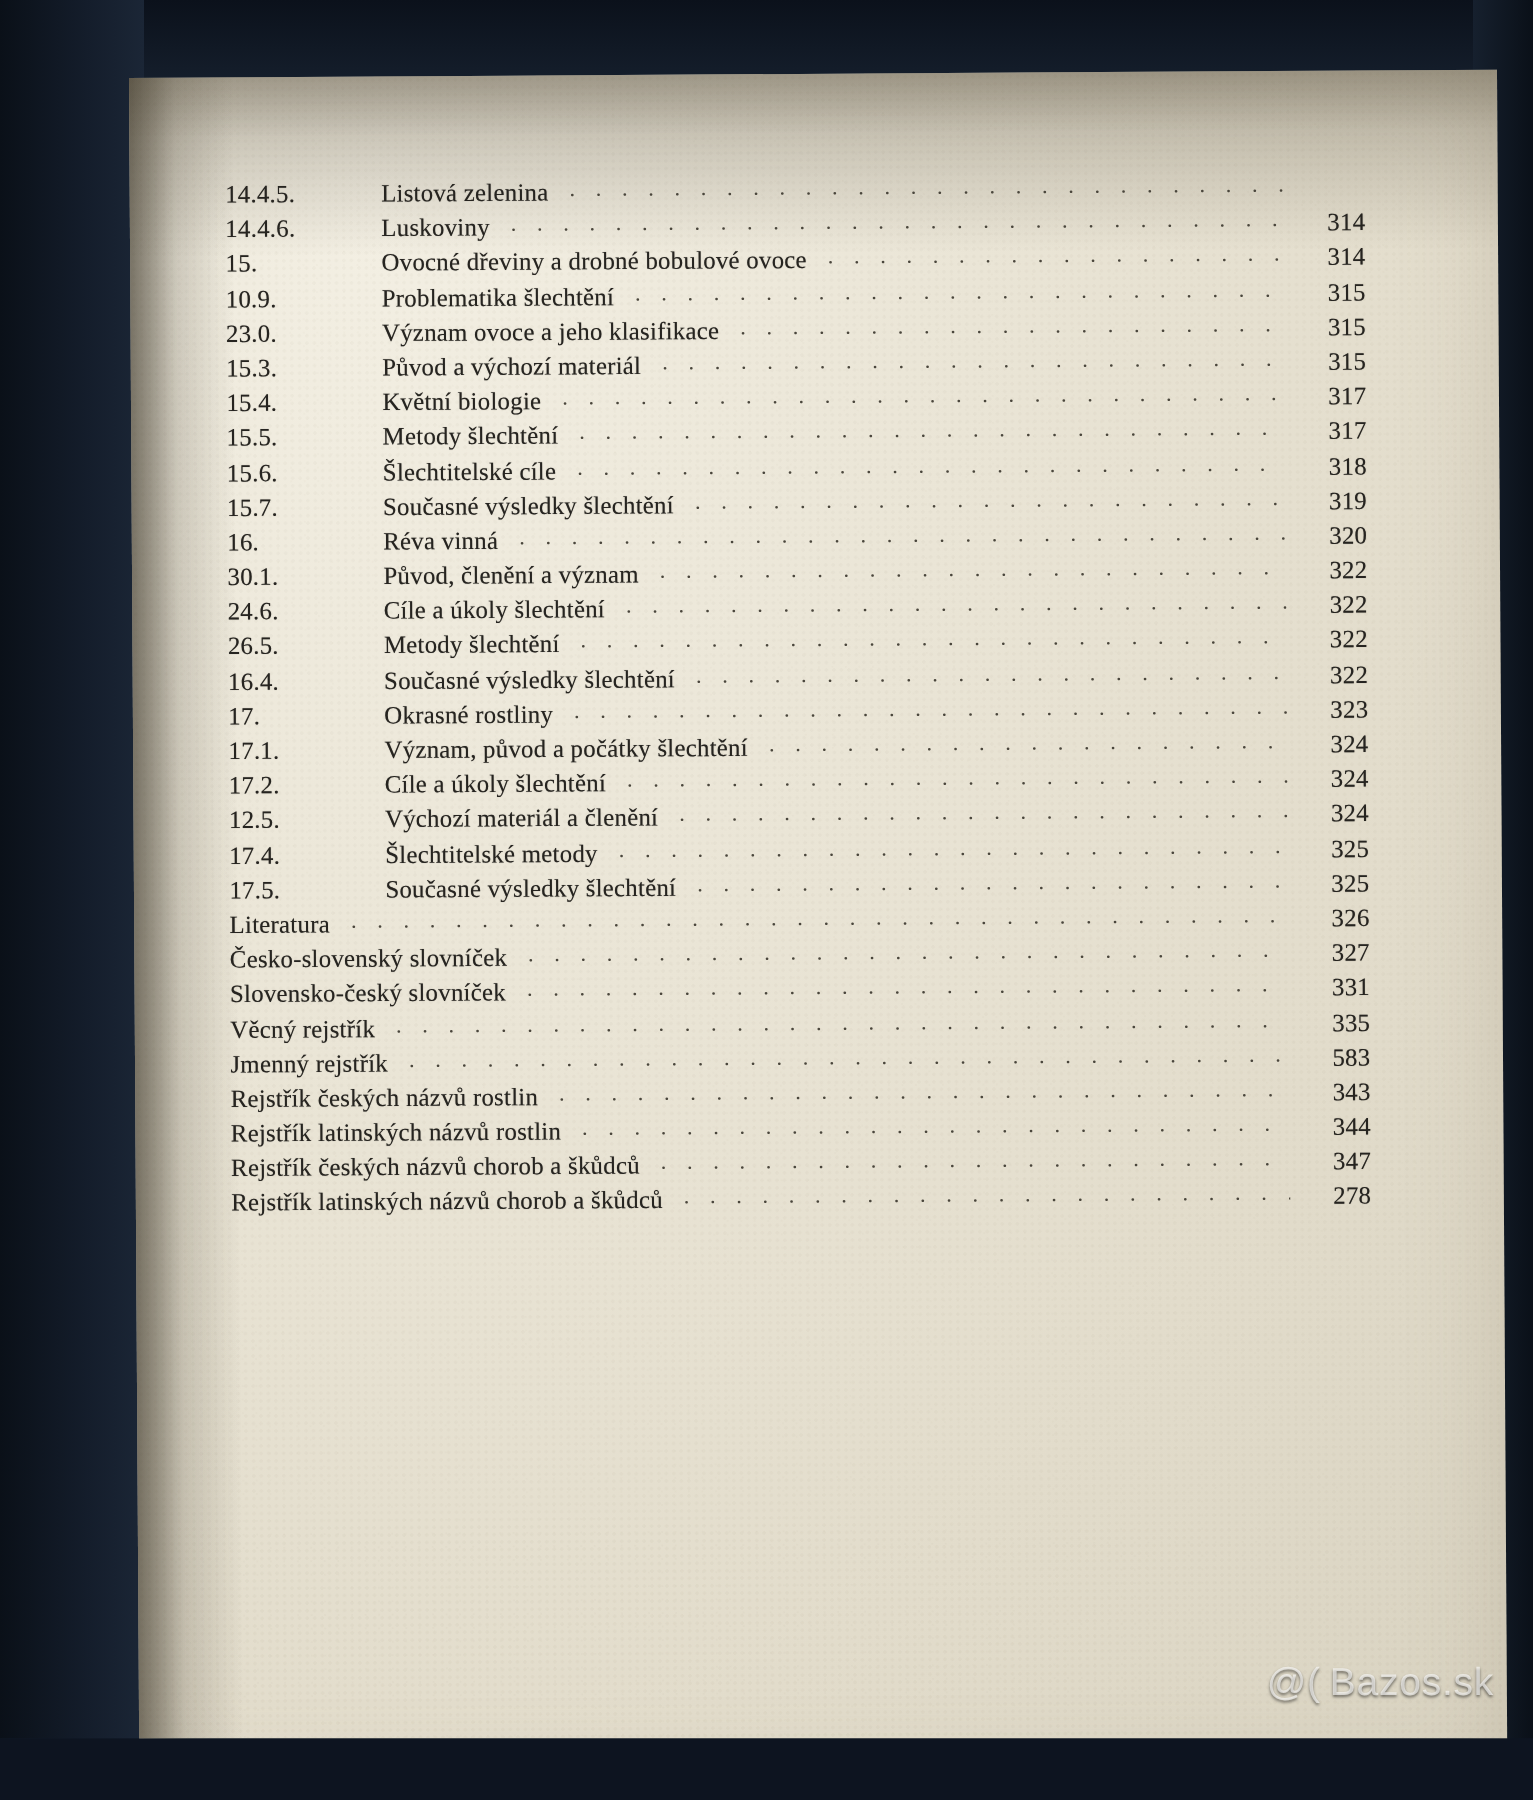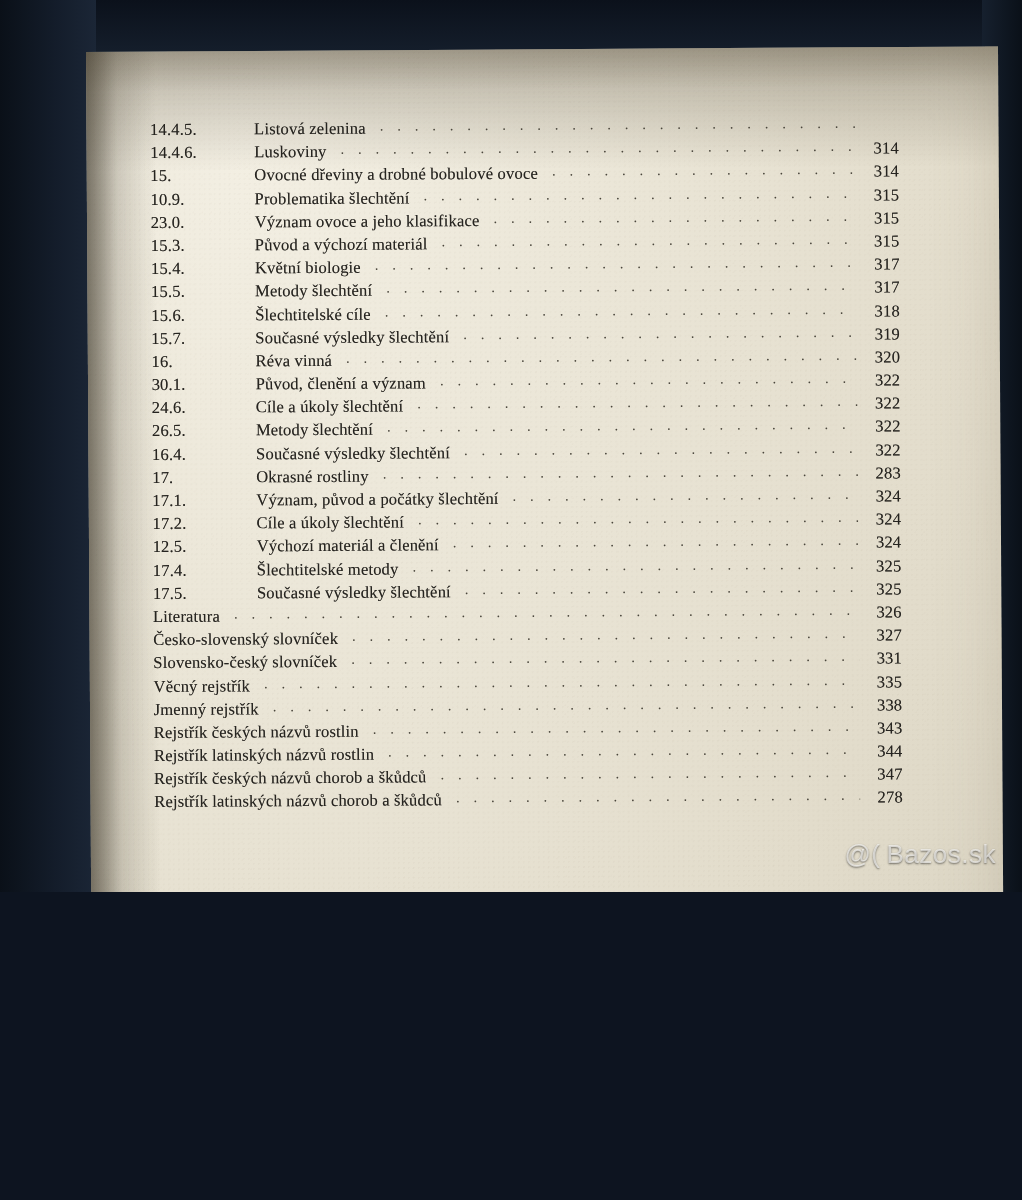"14.4.5." #page { height: 892px -> 1159px }
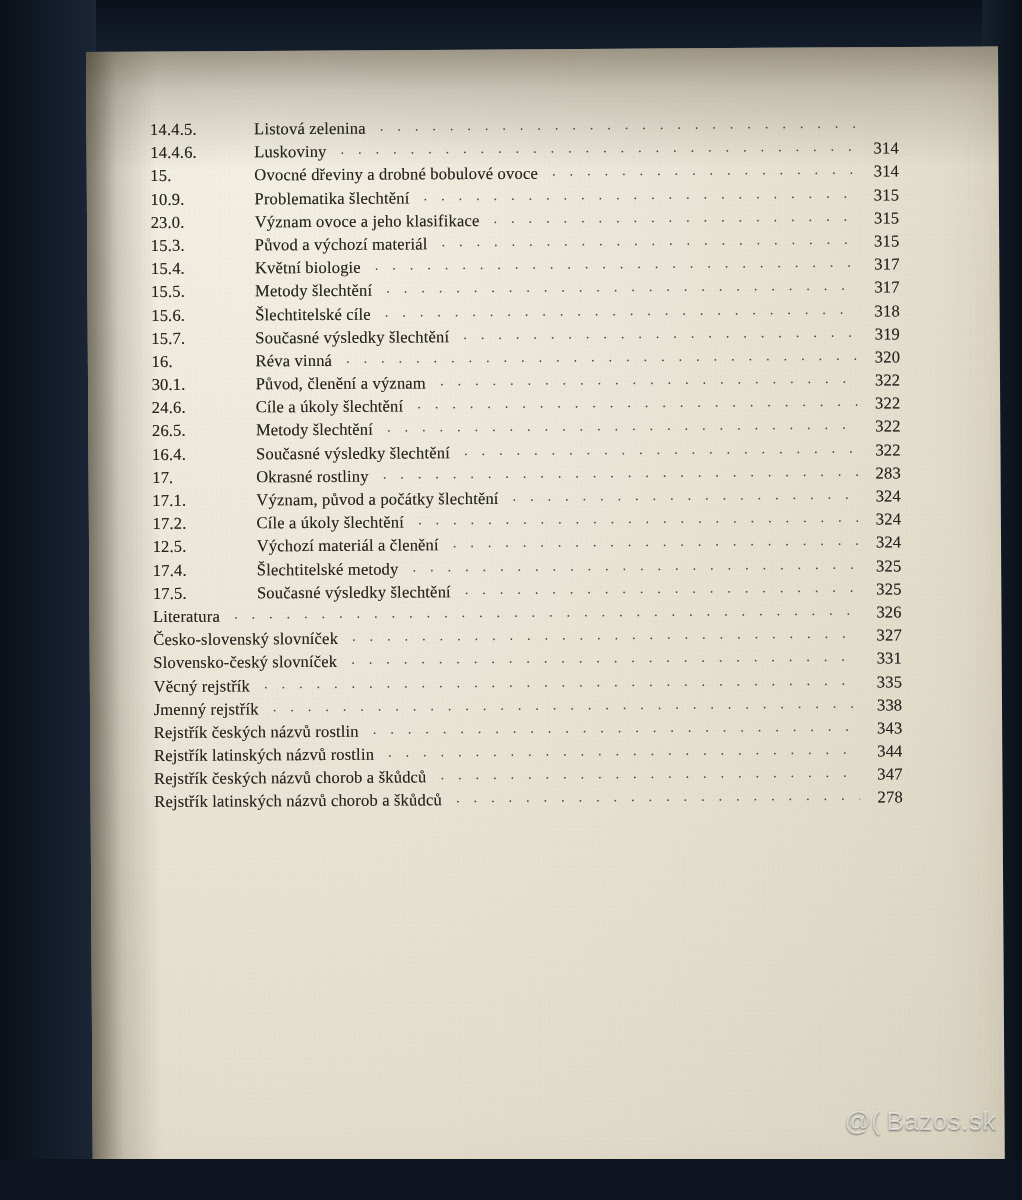"314" .pageno { text-align: center -> right }
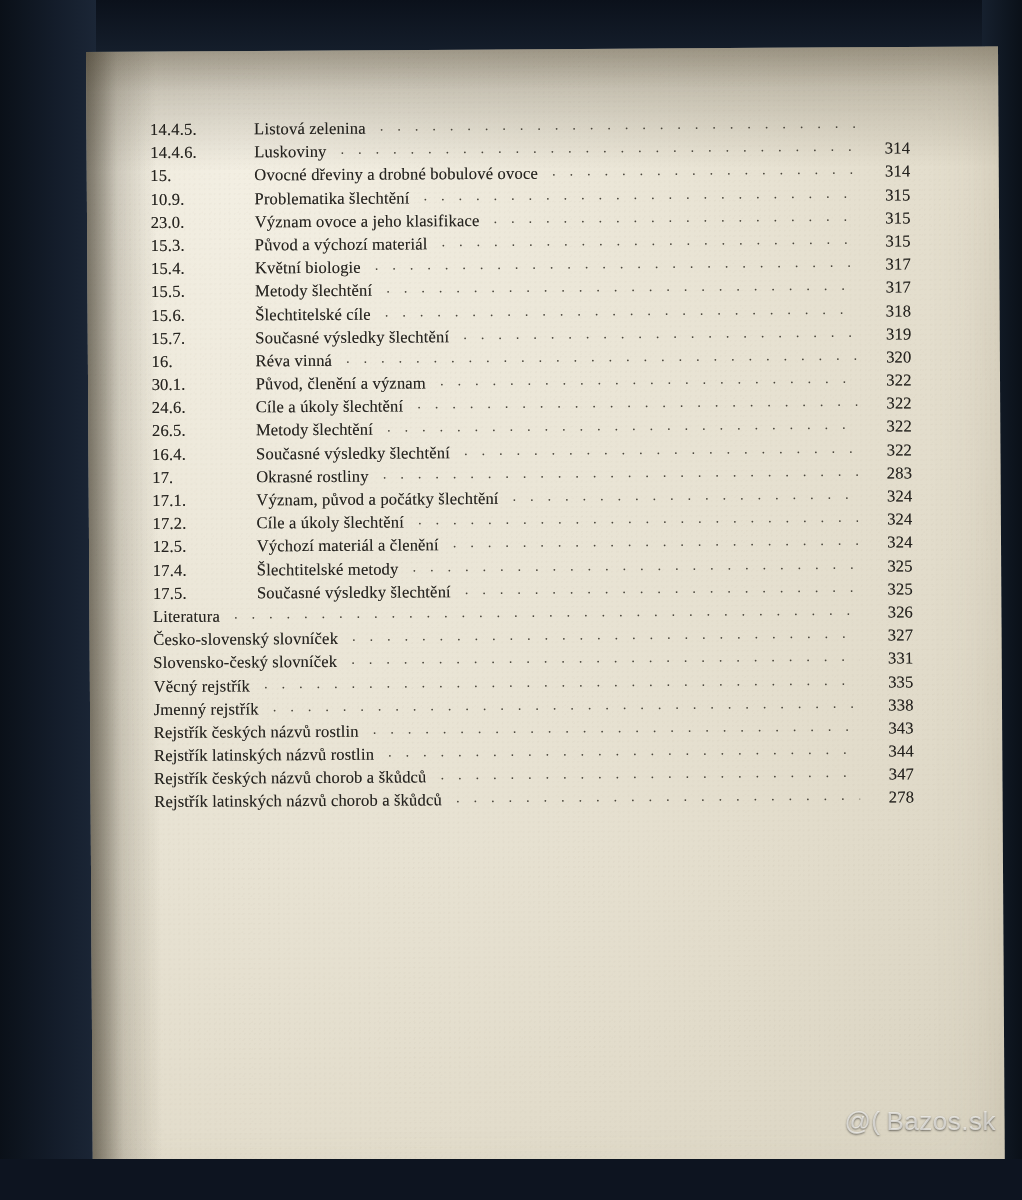"283" span.pageno { text: 283 -> 323 }
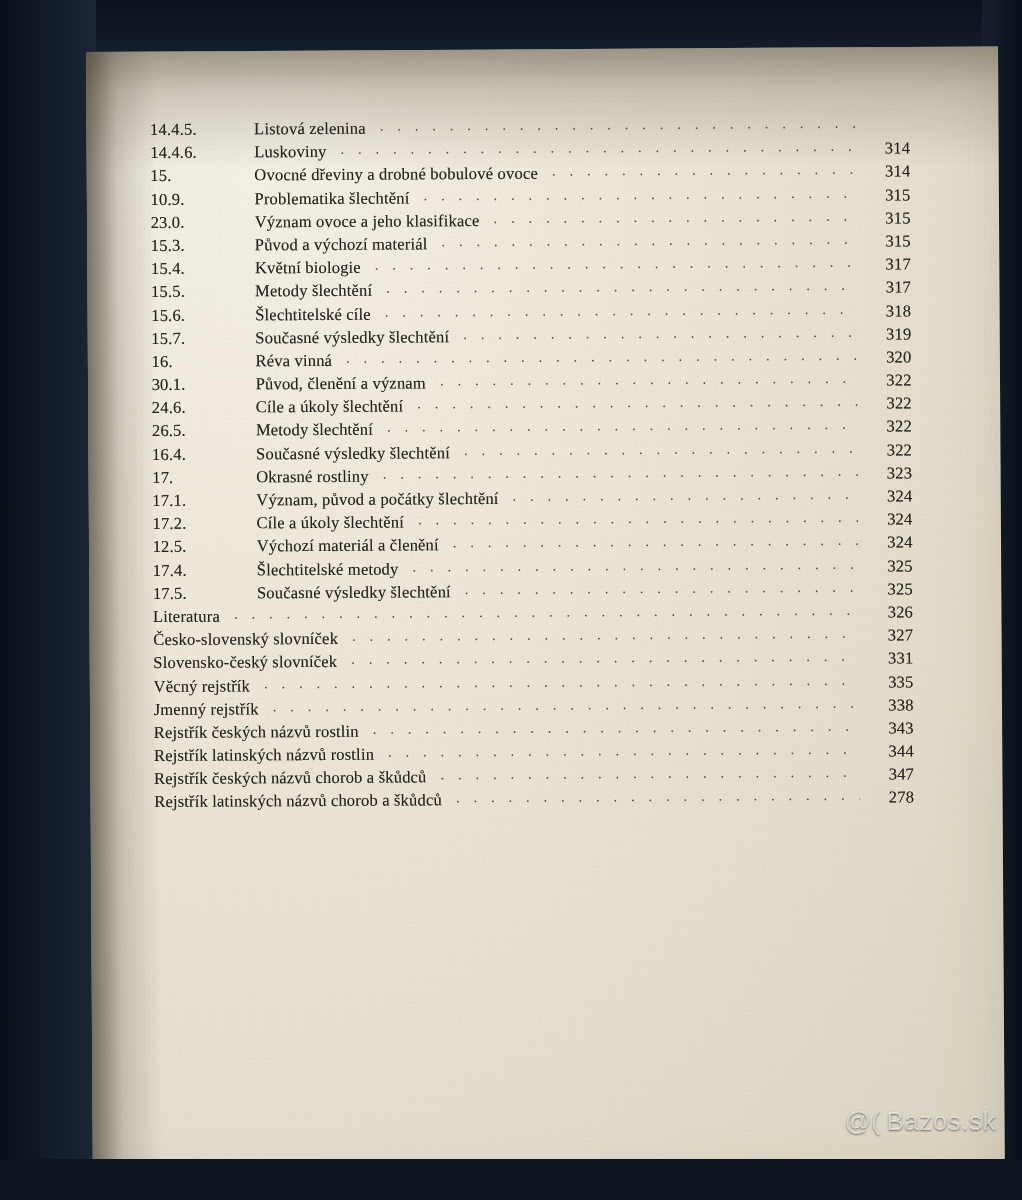"338" span.pageno { text: 338 -> 583 }
